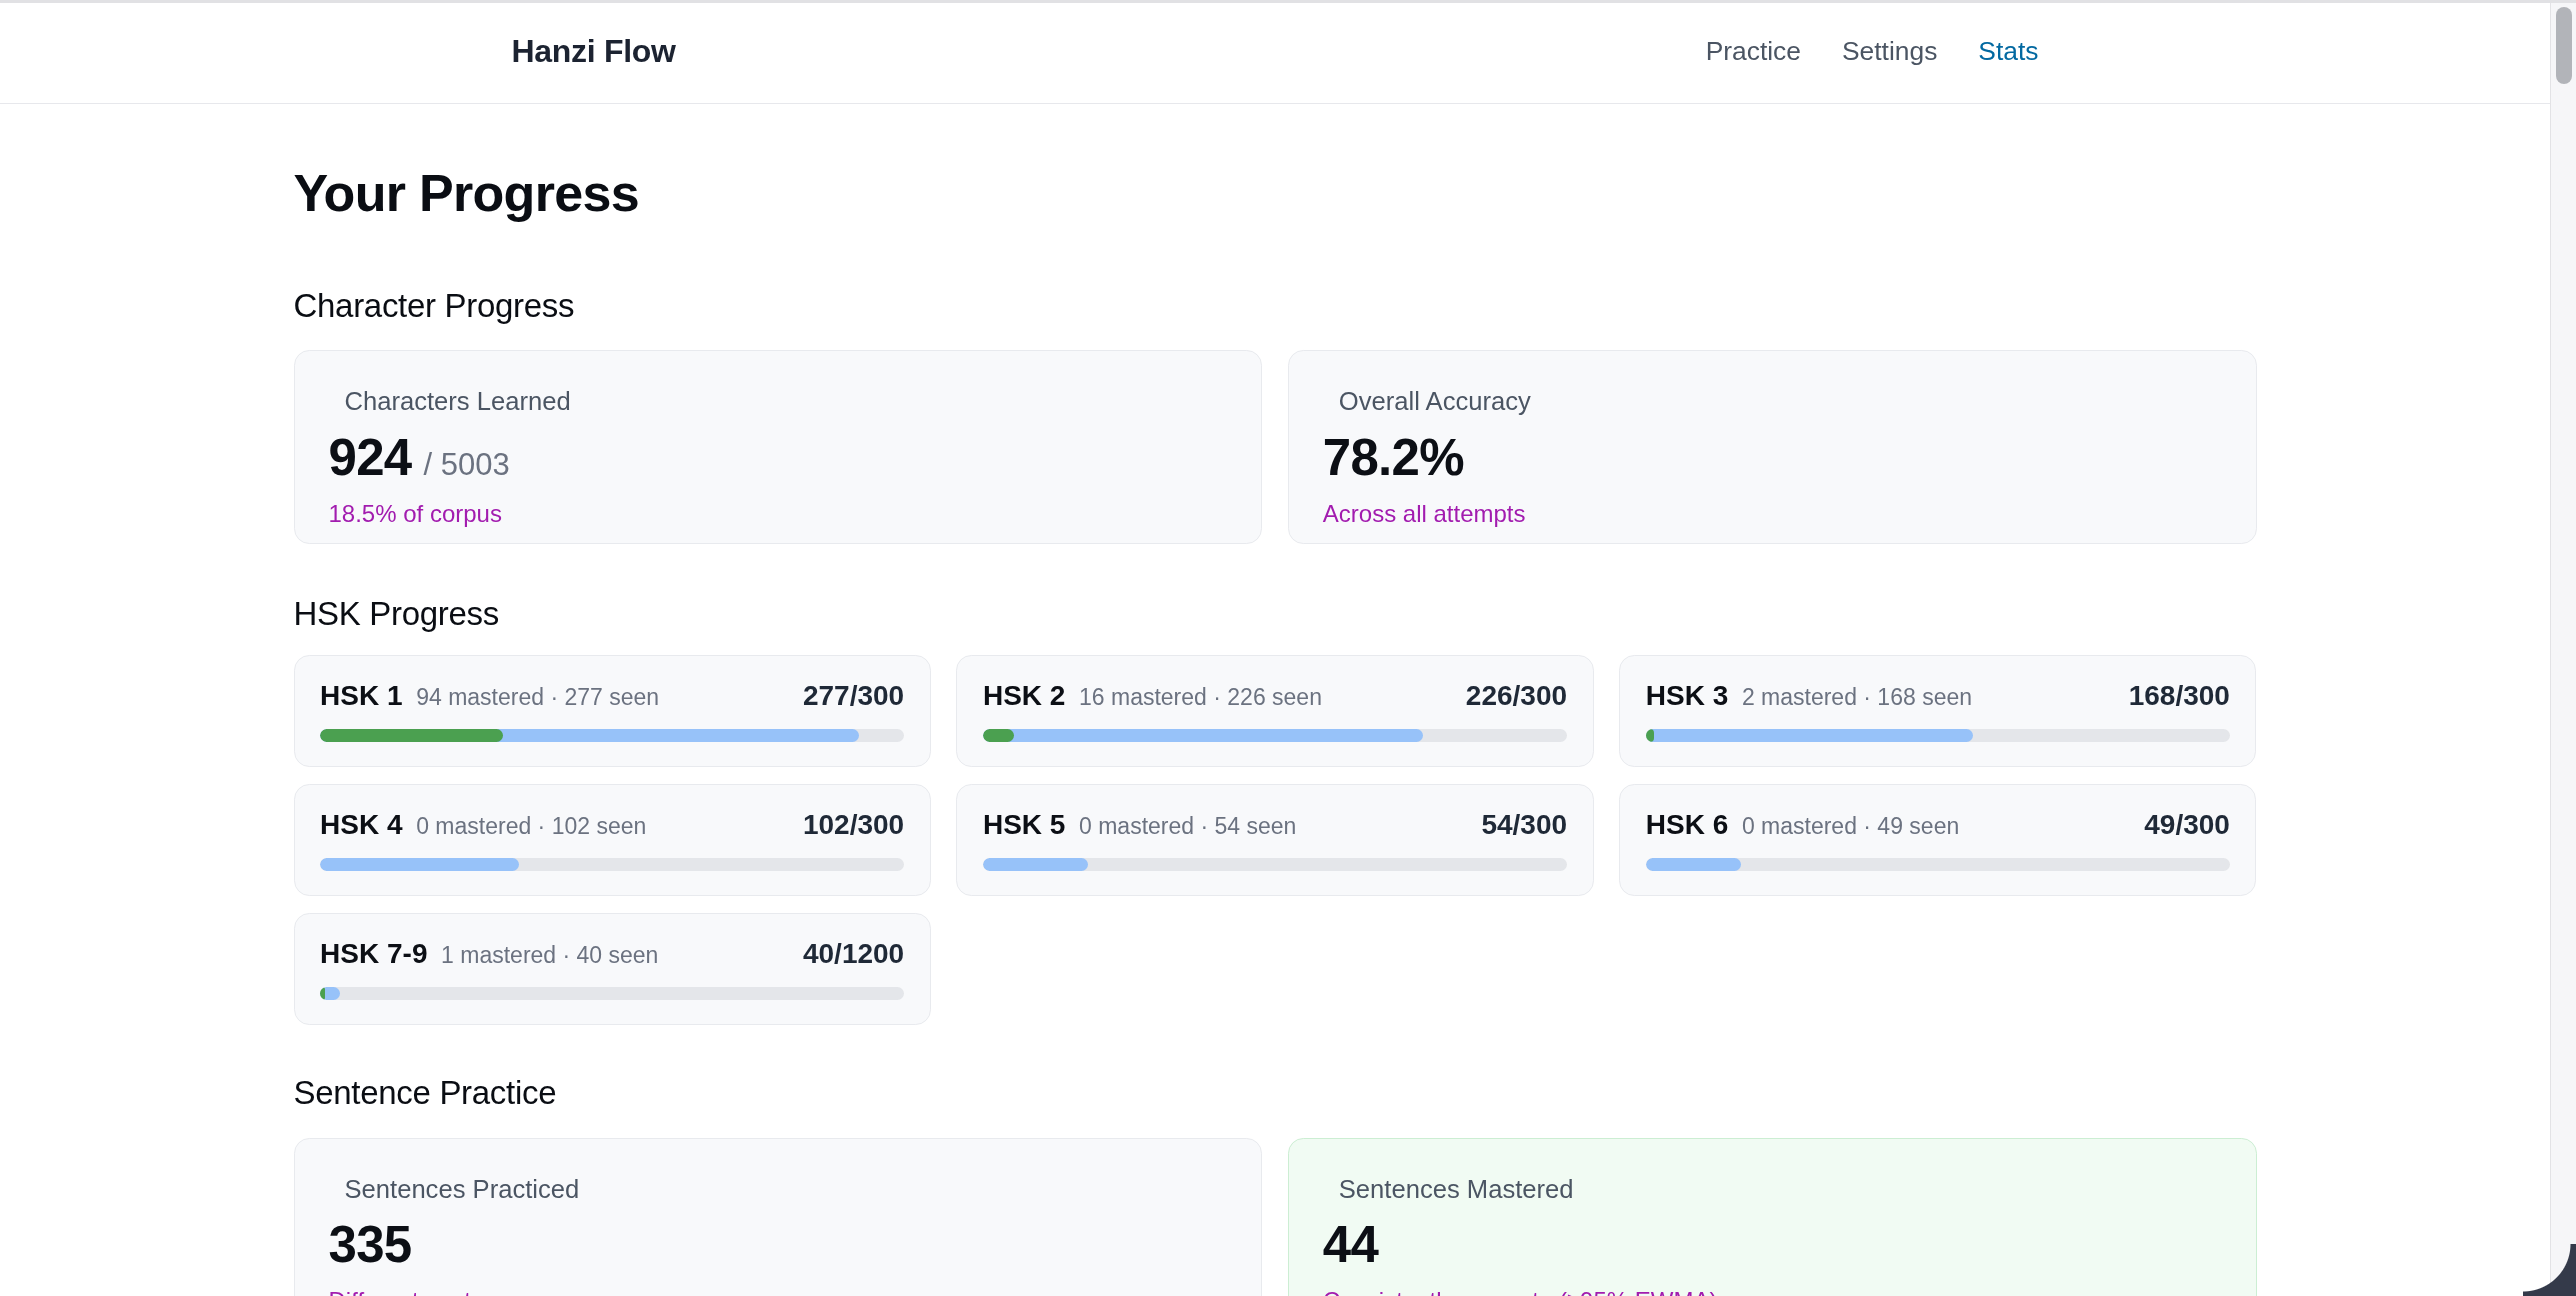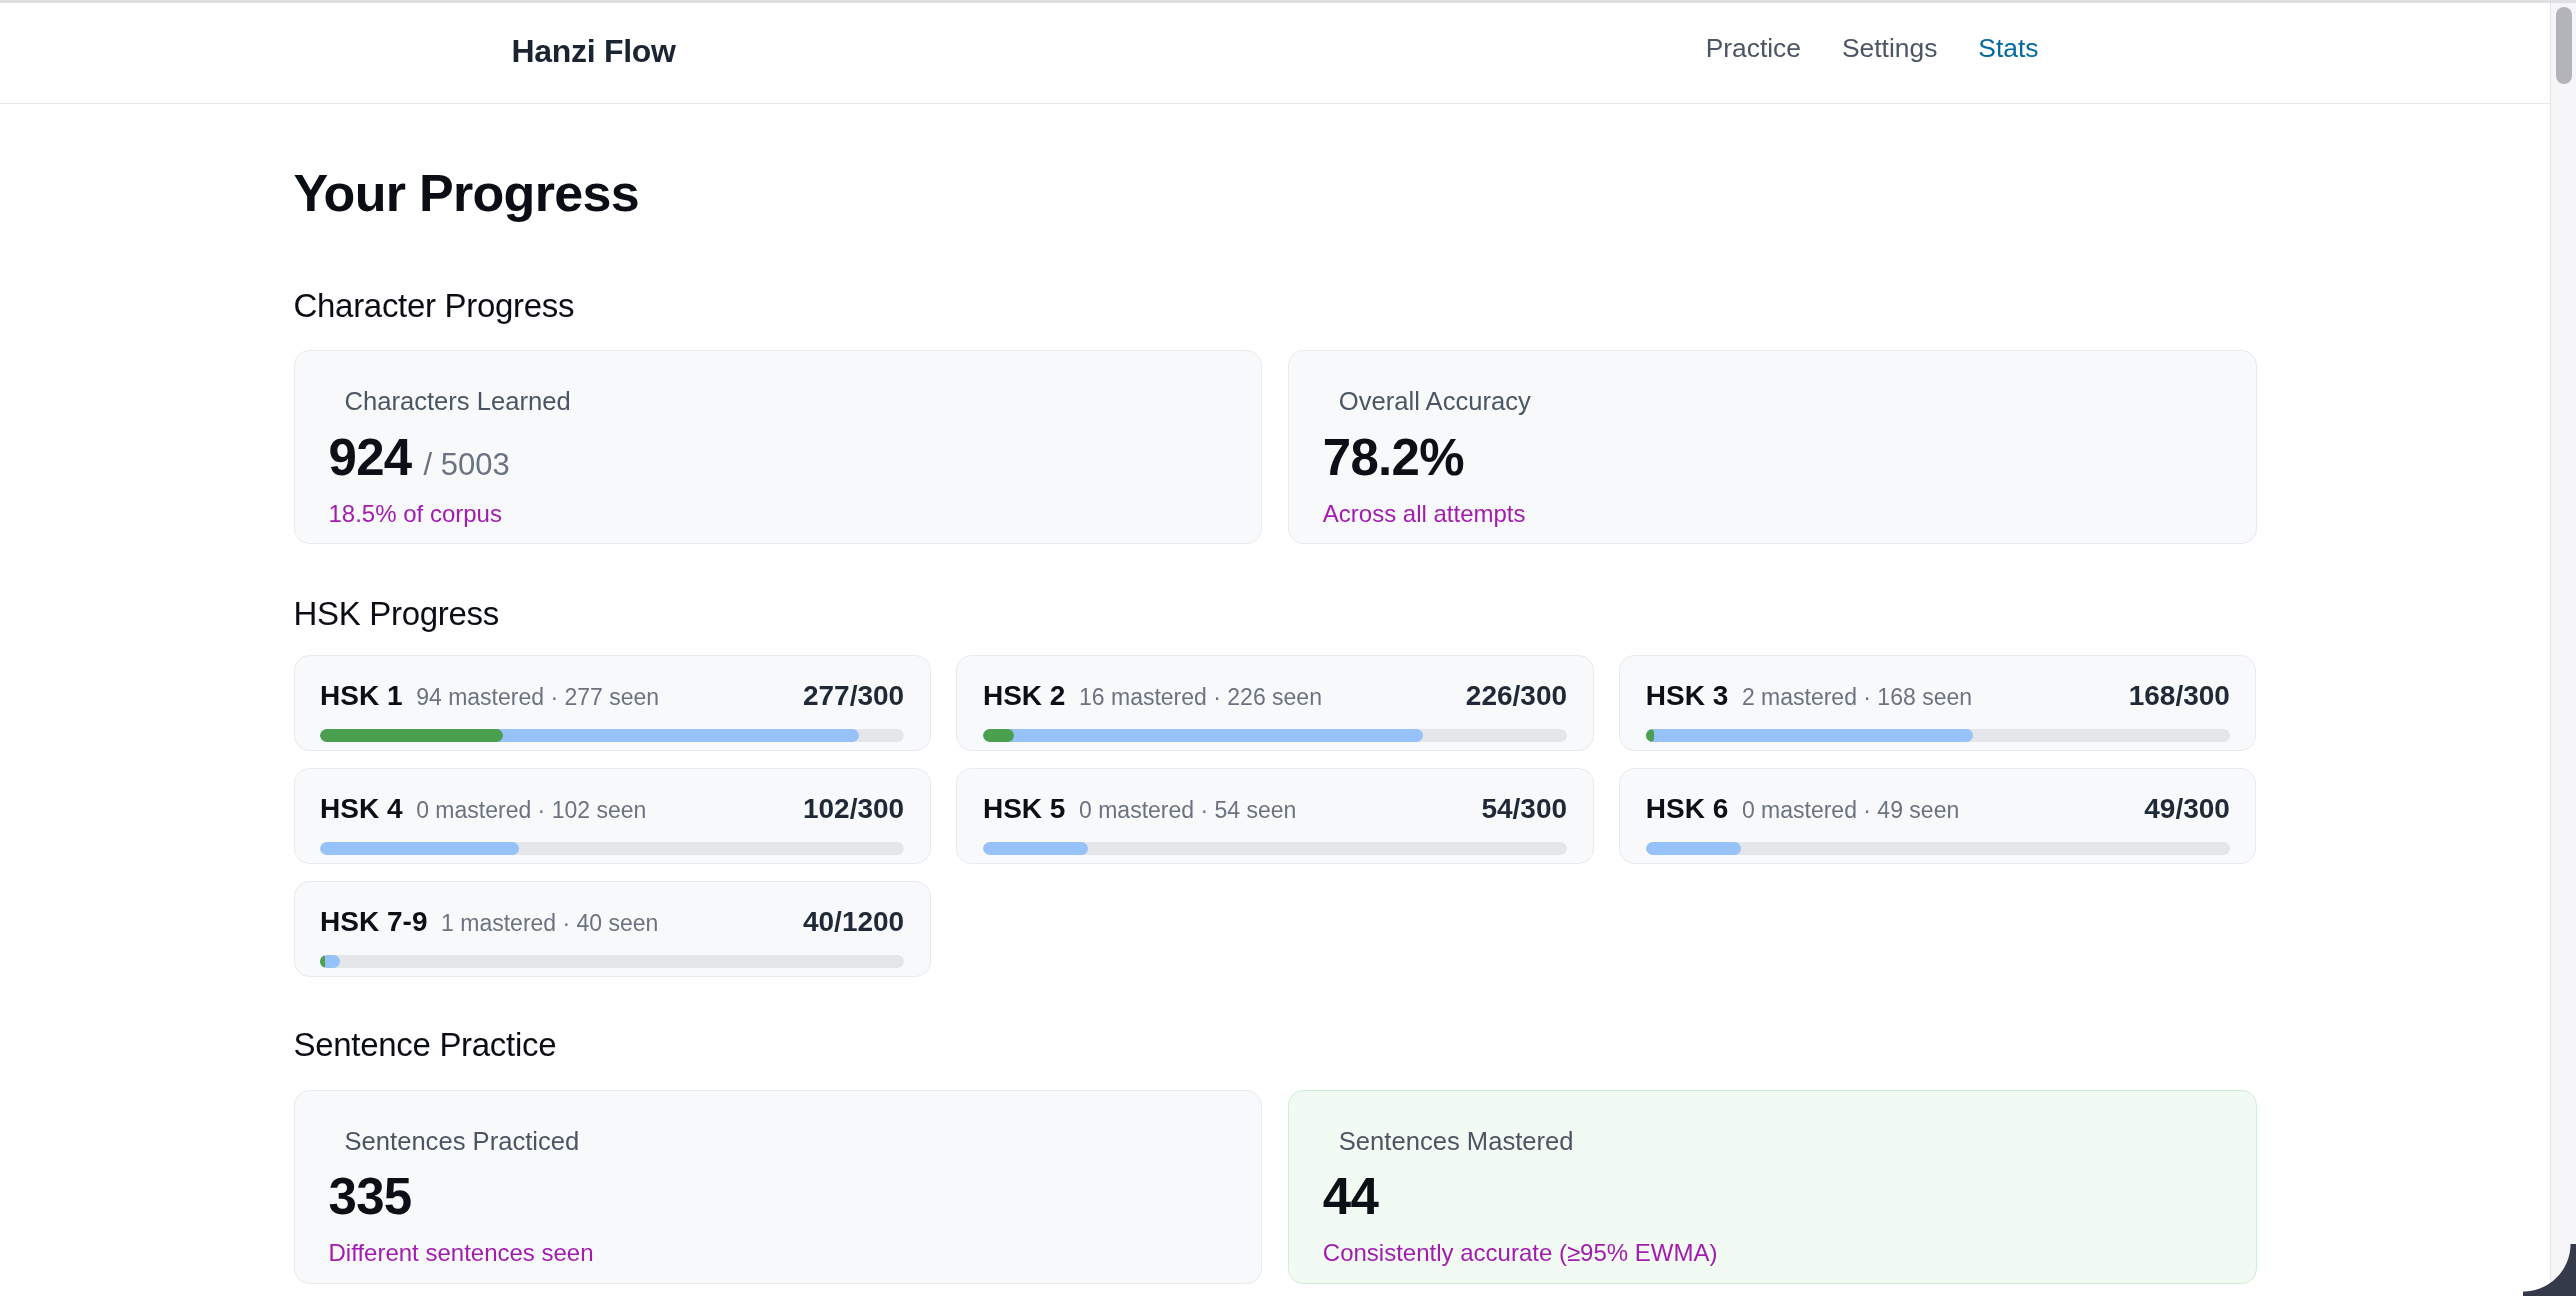"Hanzi Flow" .nav-inner { align-items: flex-start -> center }
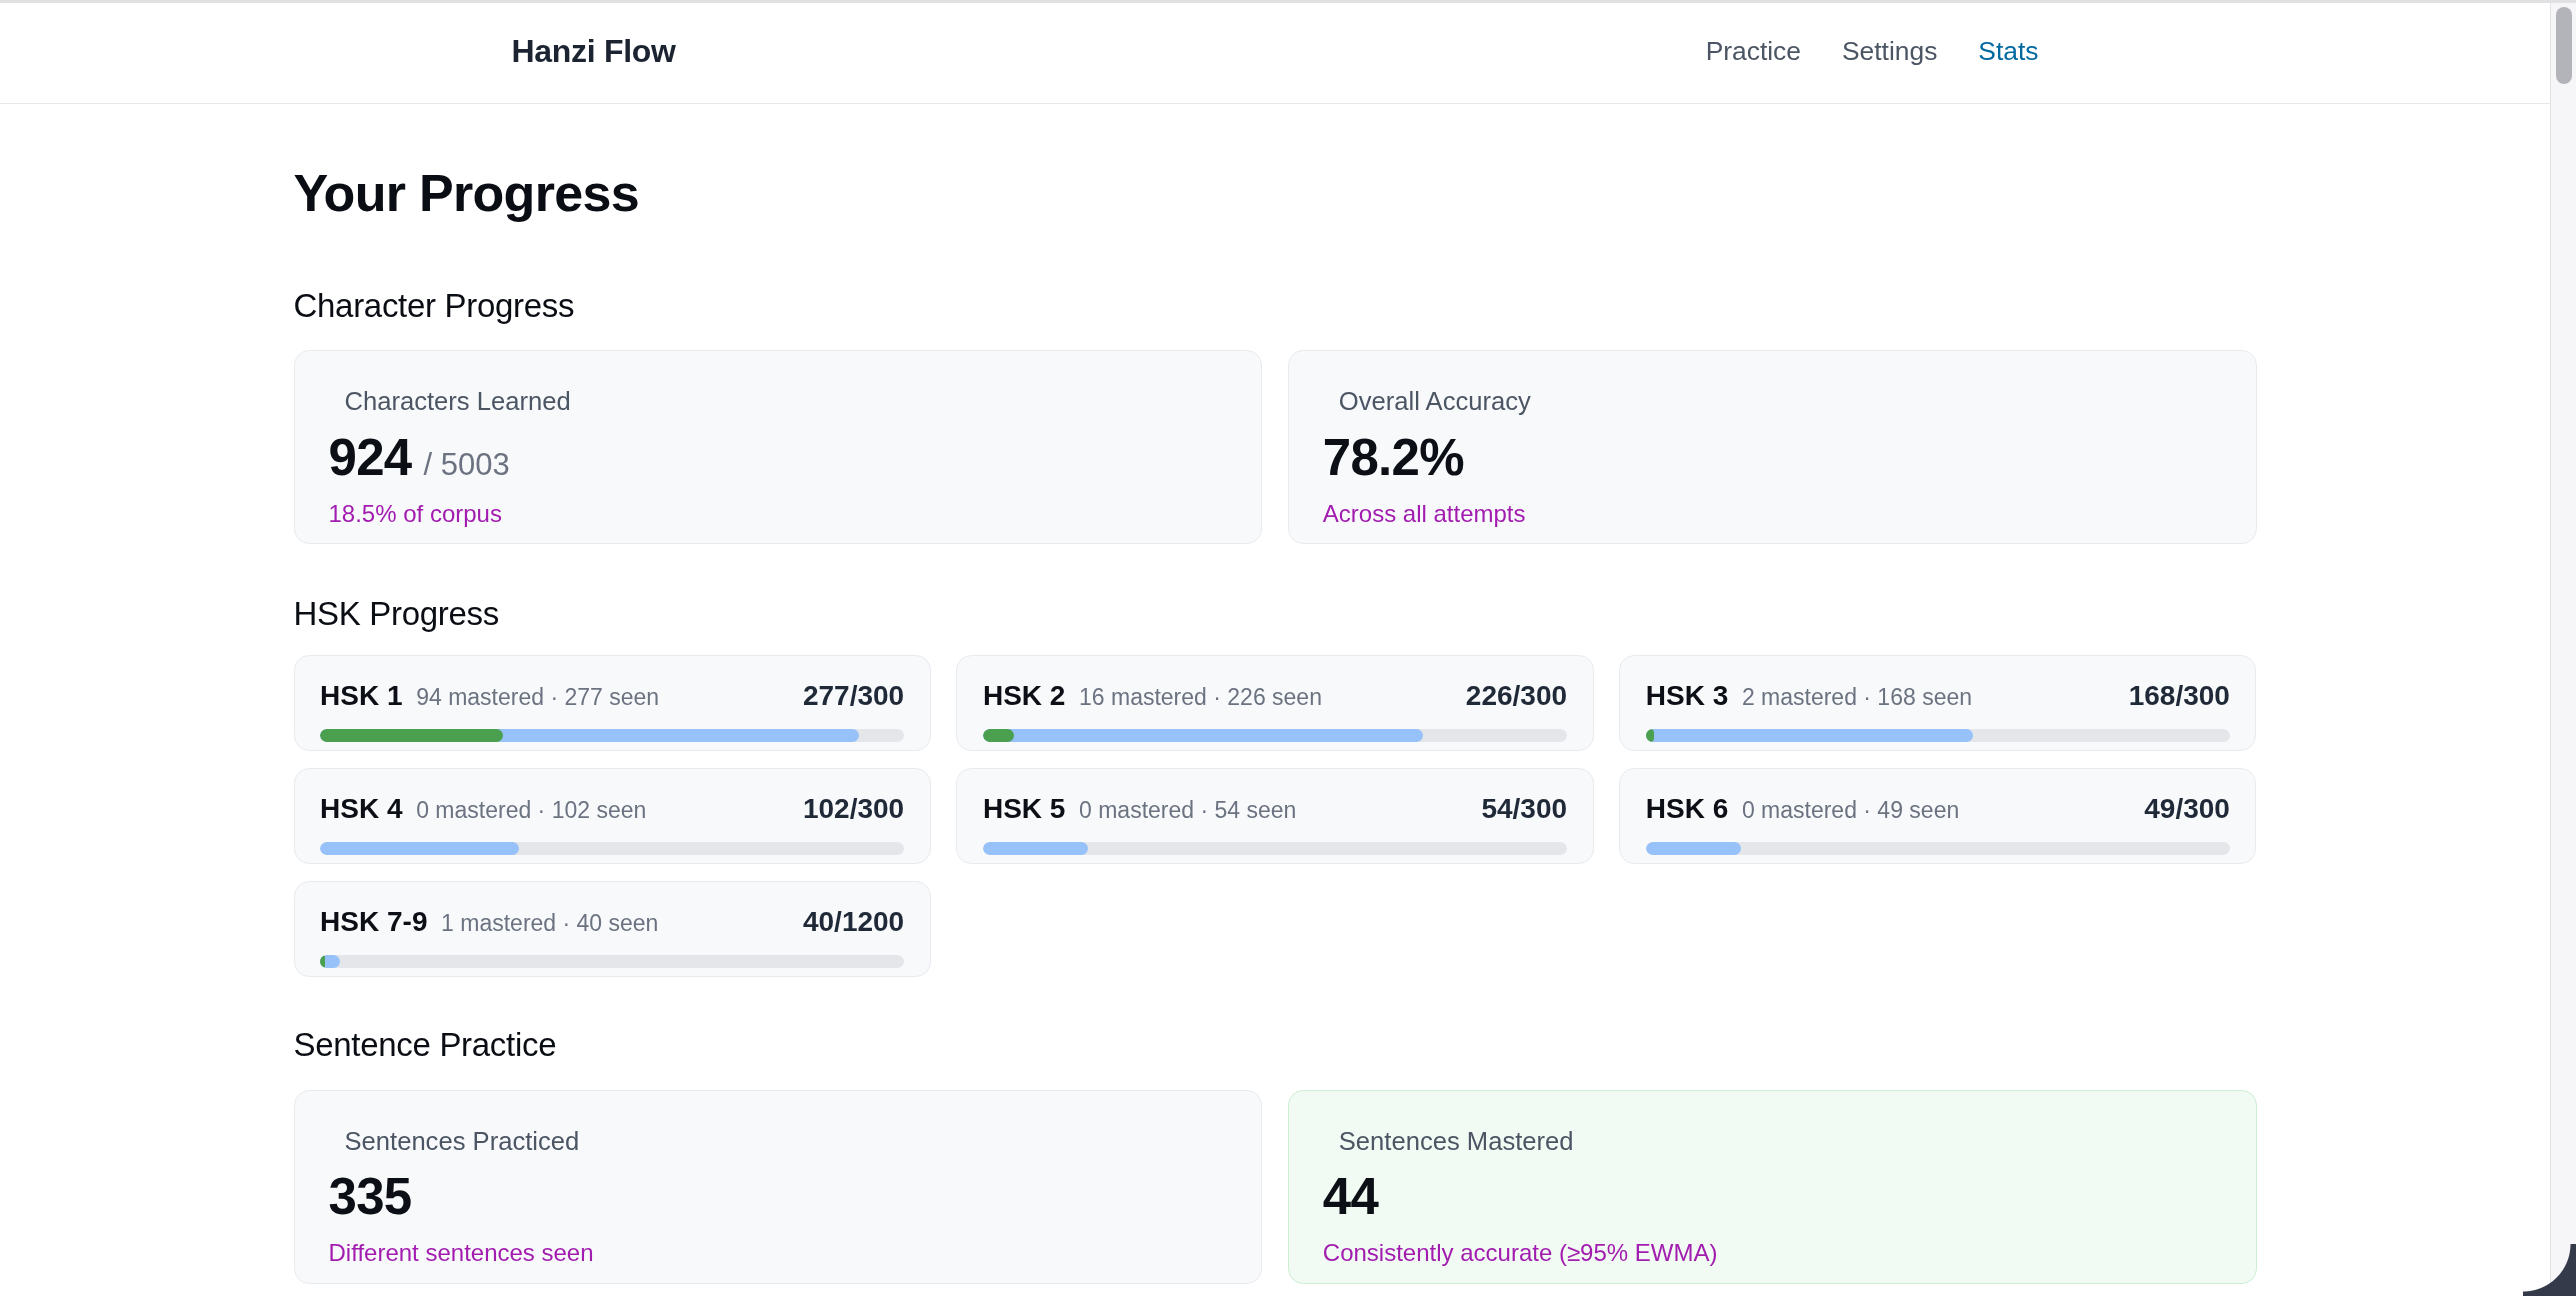"HSK 1" .hsk-card { height: 96px -> 112px }
